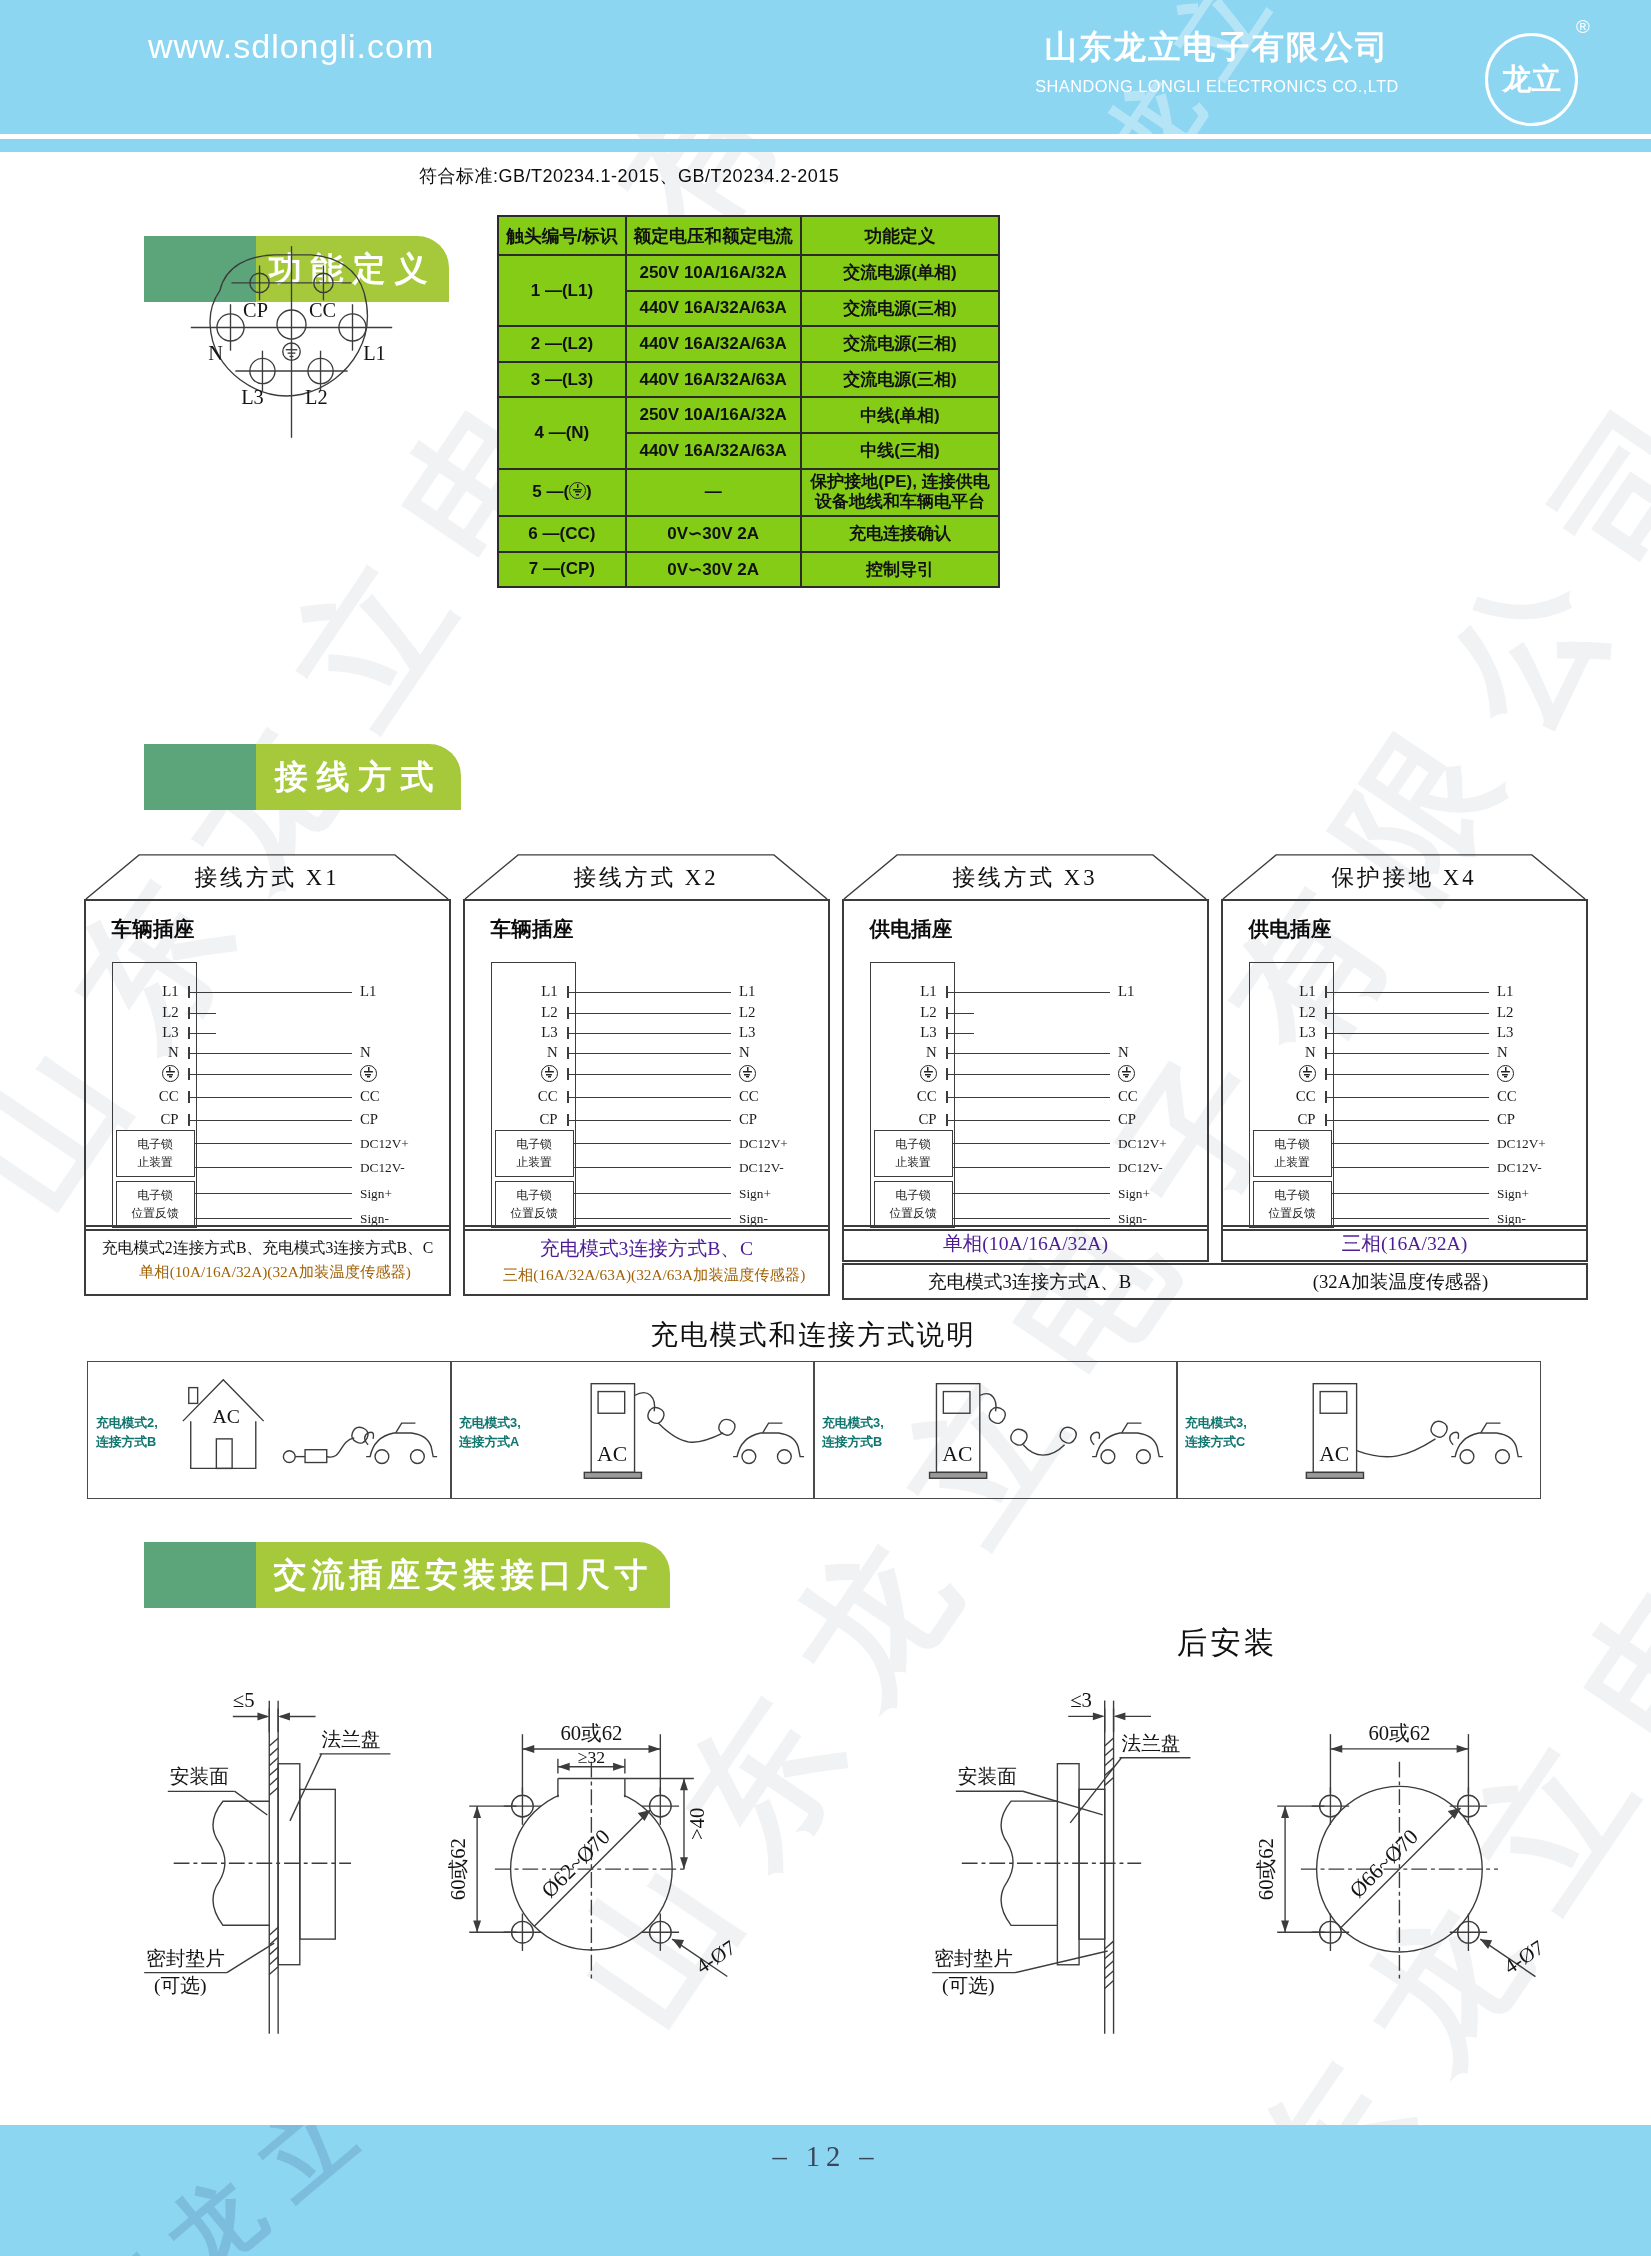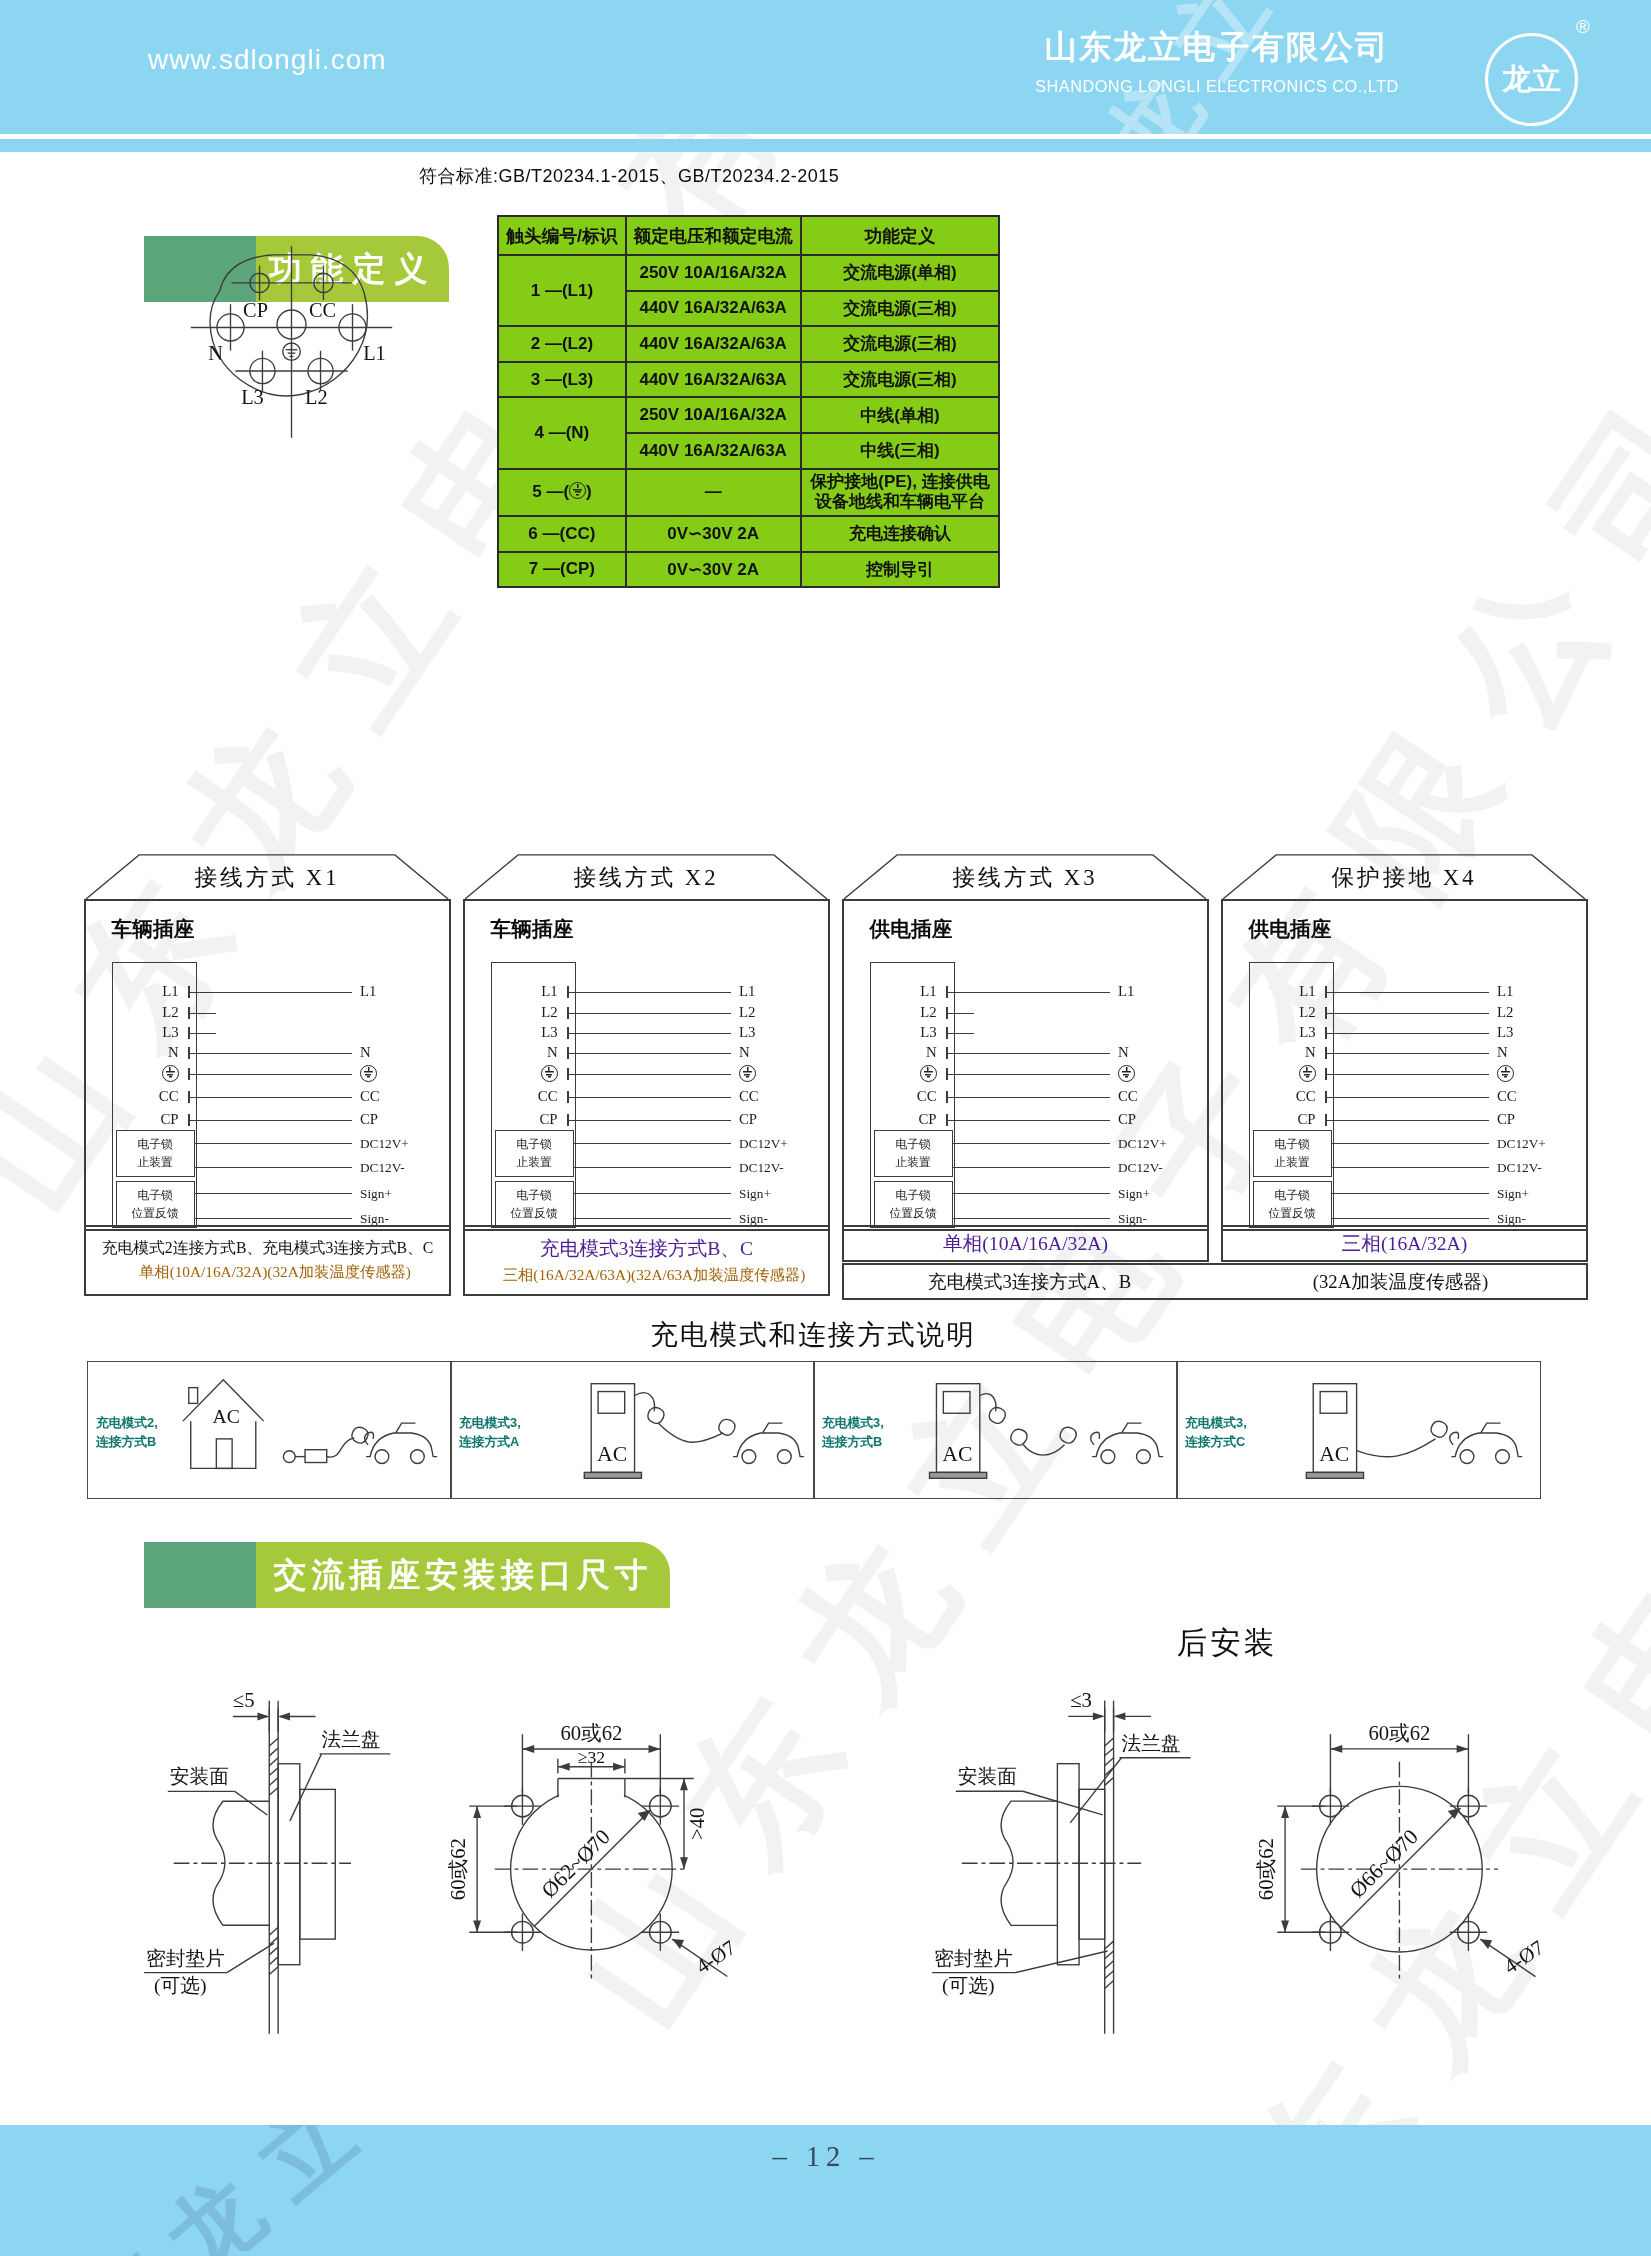"www.sdlongli.com" .site { font-size: 28px -> 34px; top: 44px -> 27px }
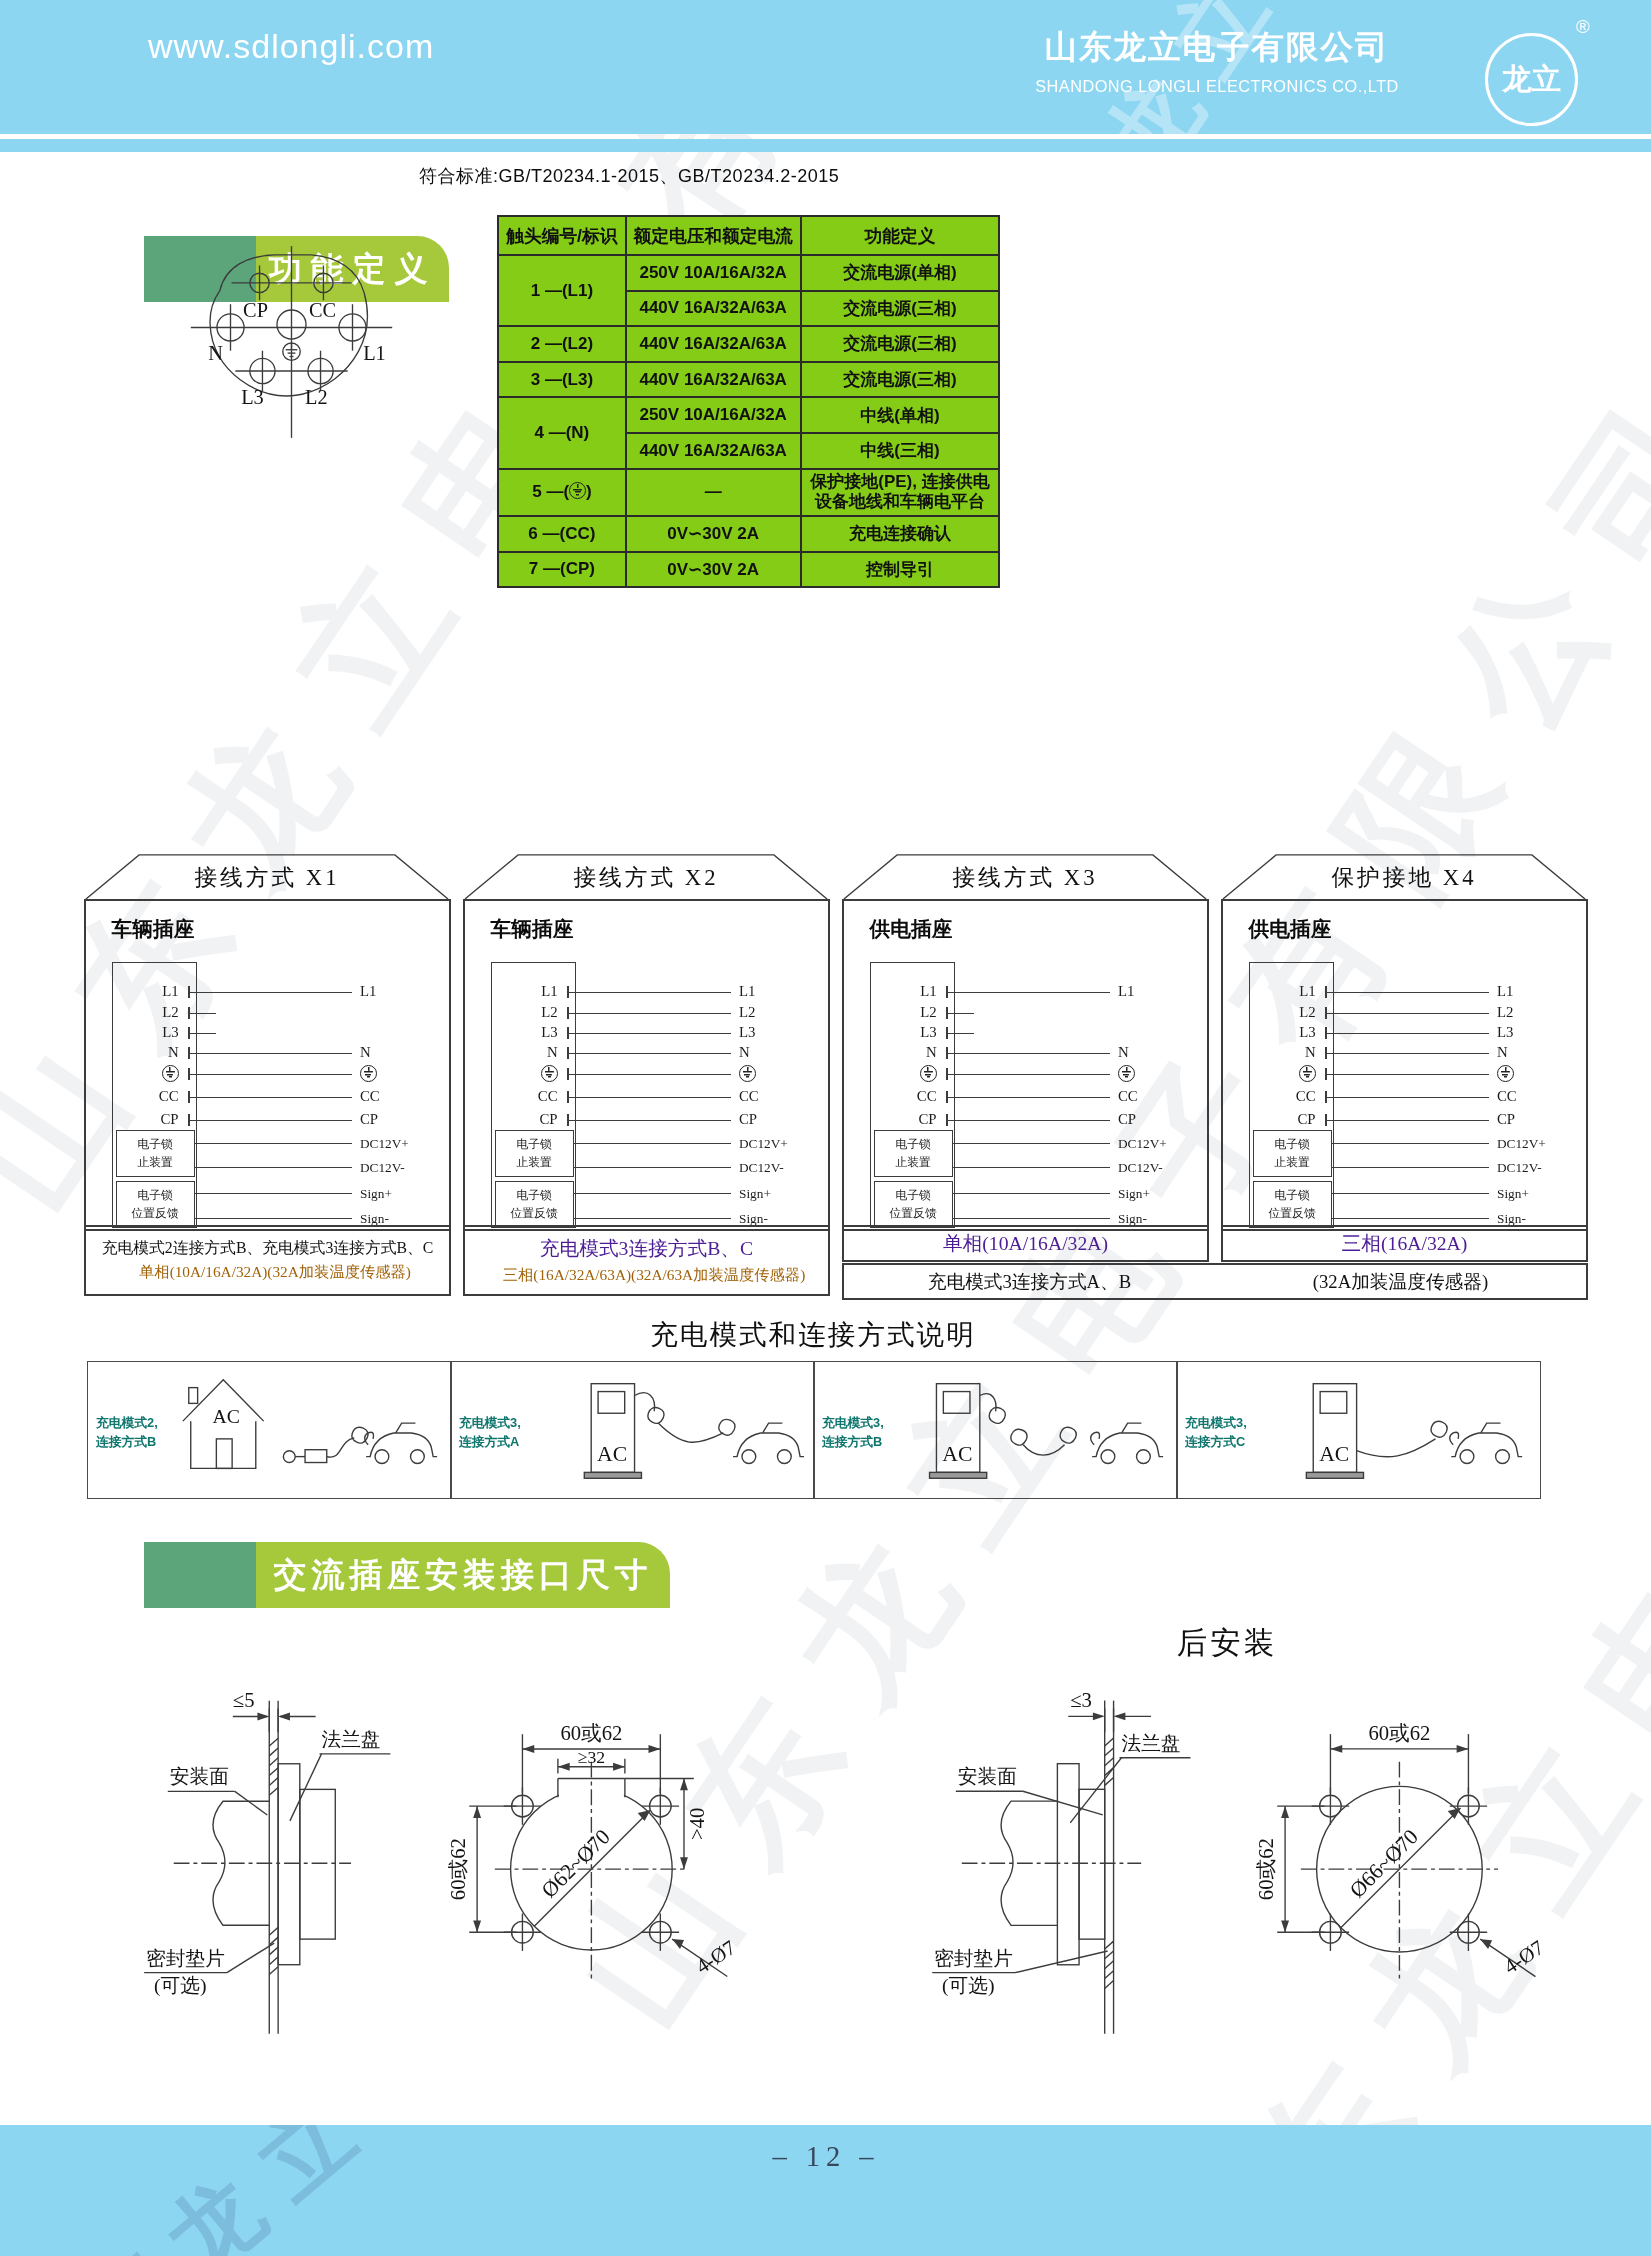"接线方式" div.band { html: none -> <div> <div></div> <div> <span>接线方式</span> </div> </div> }
